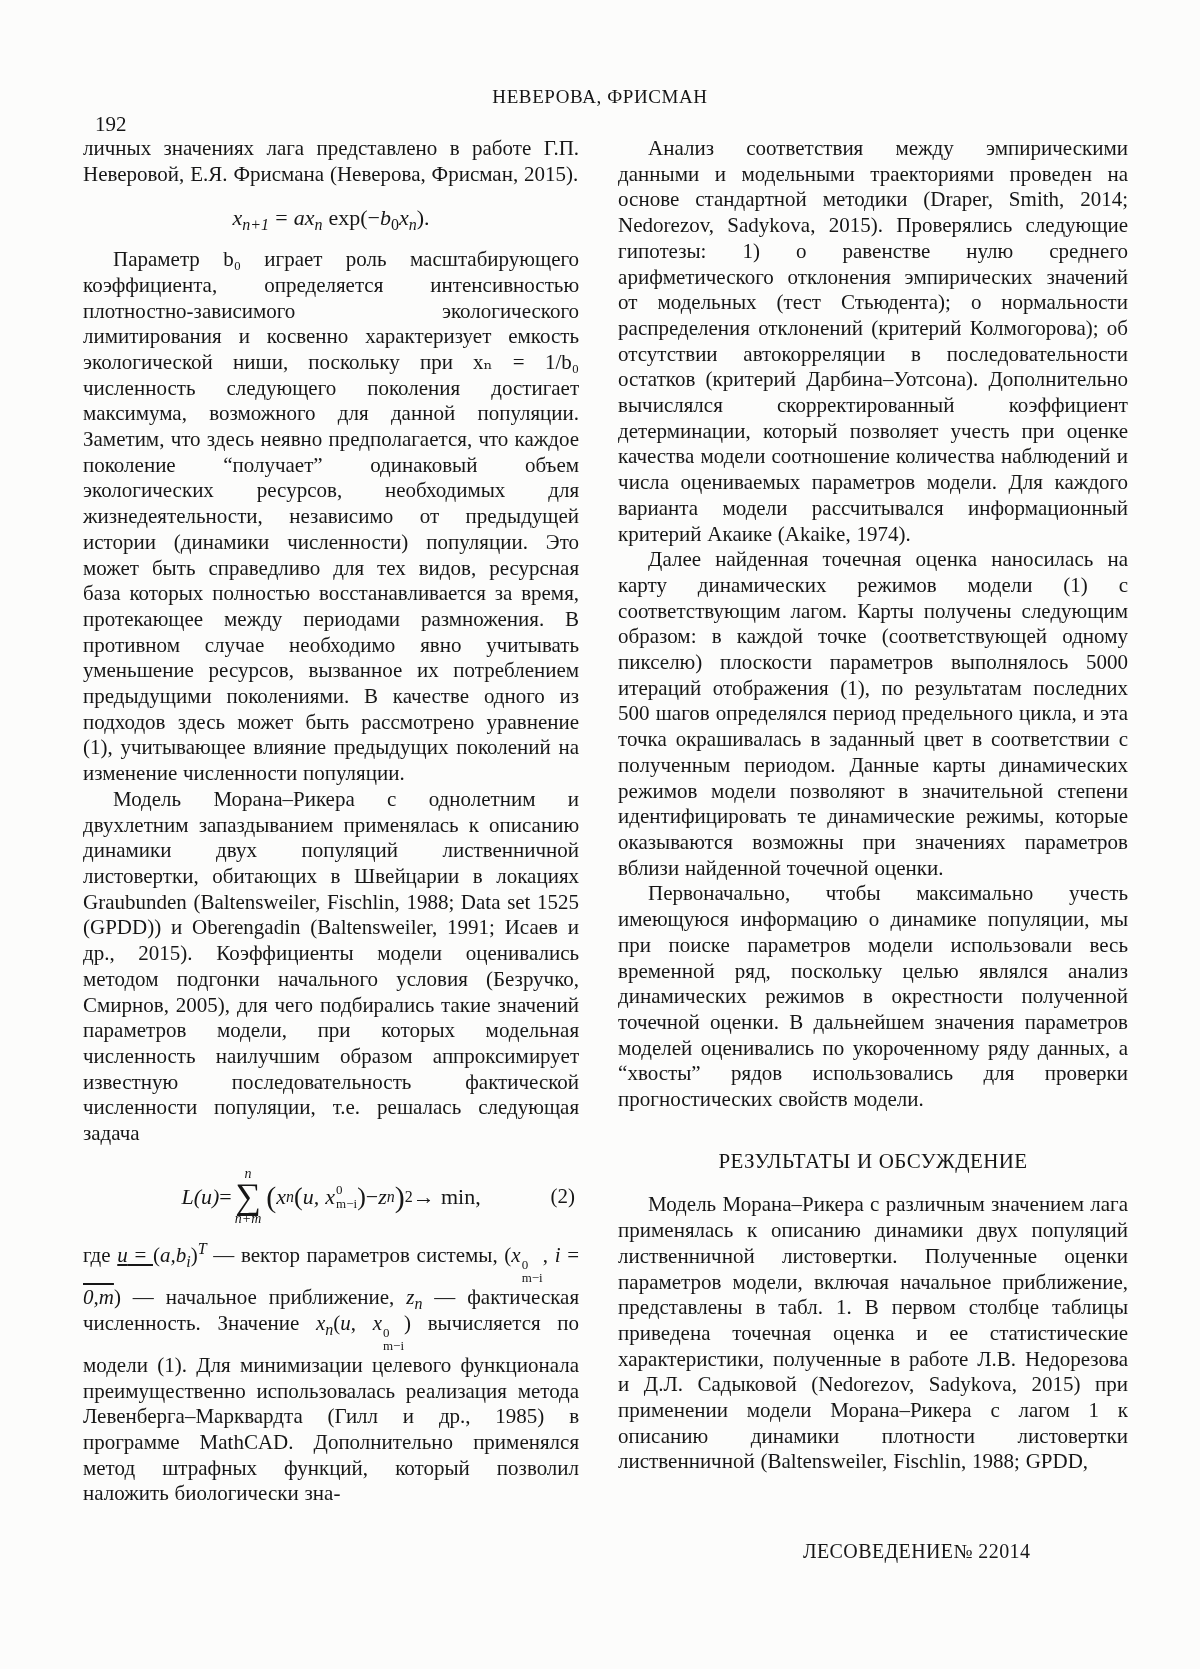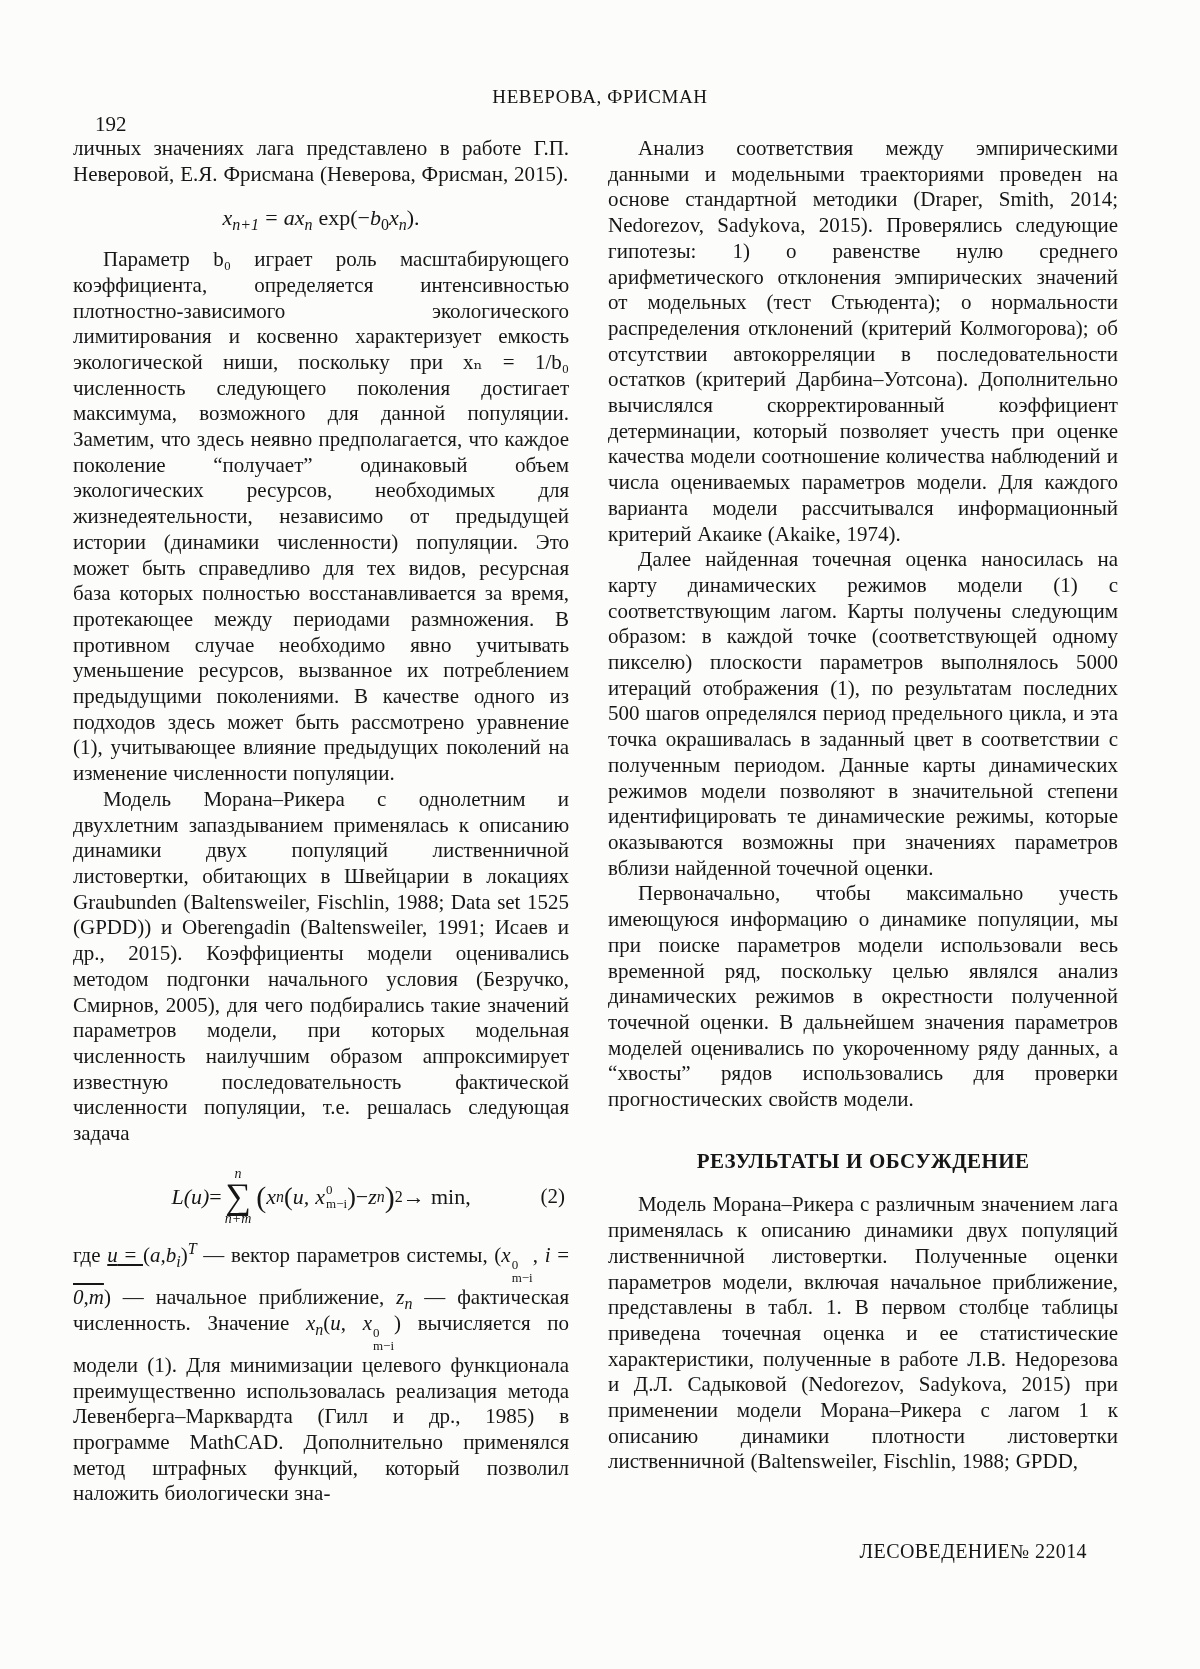"личных значениях лага представлено в" .cols { left: 73px -> 83px }
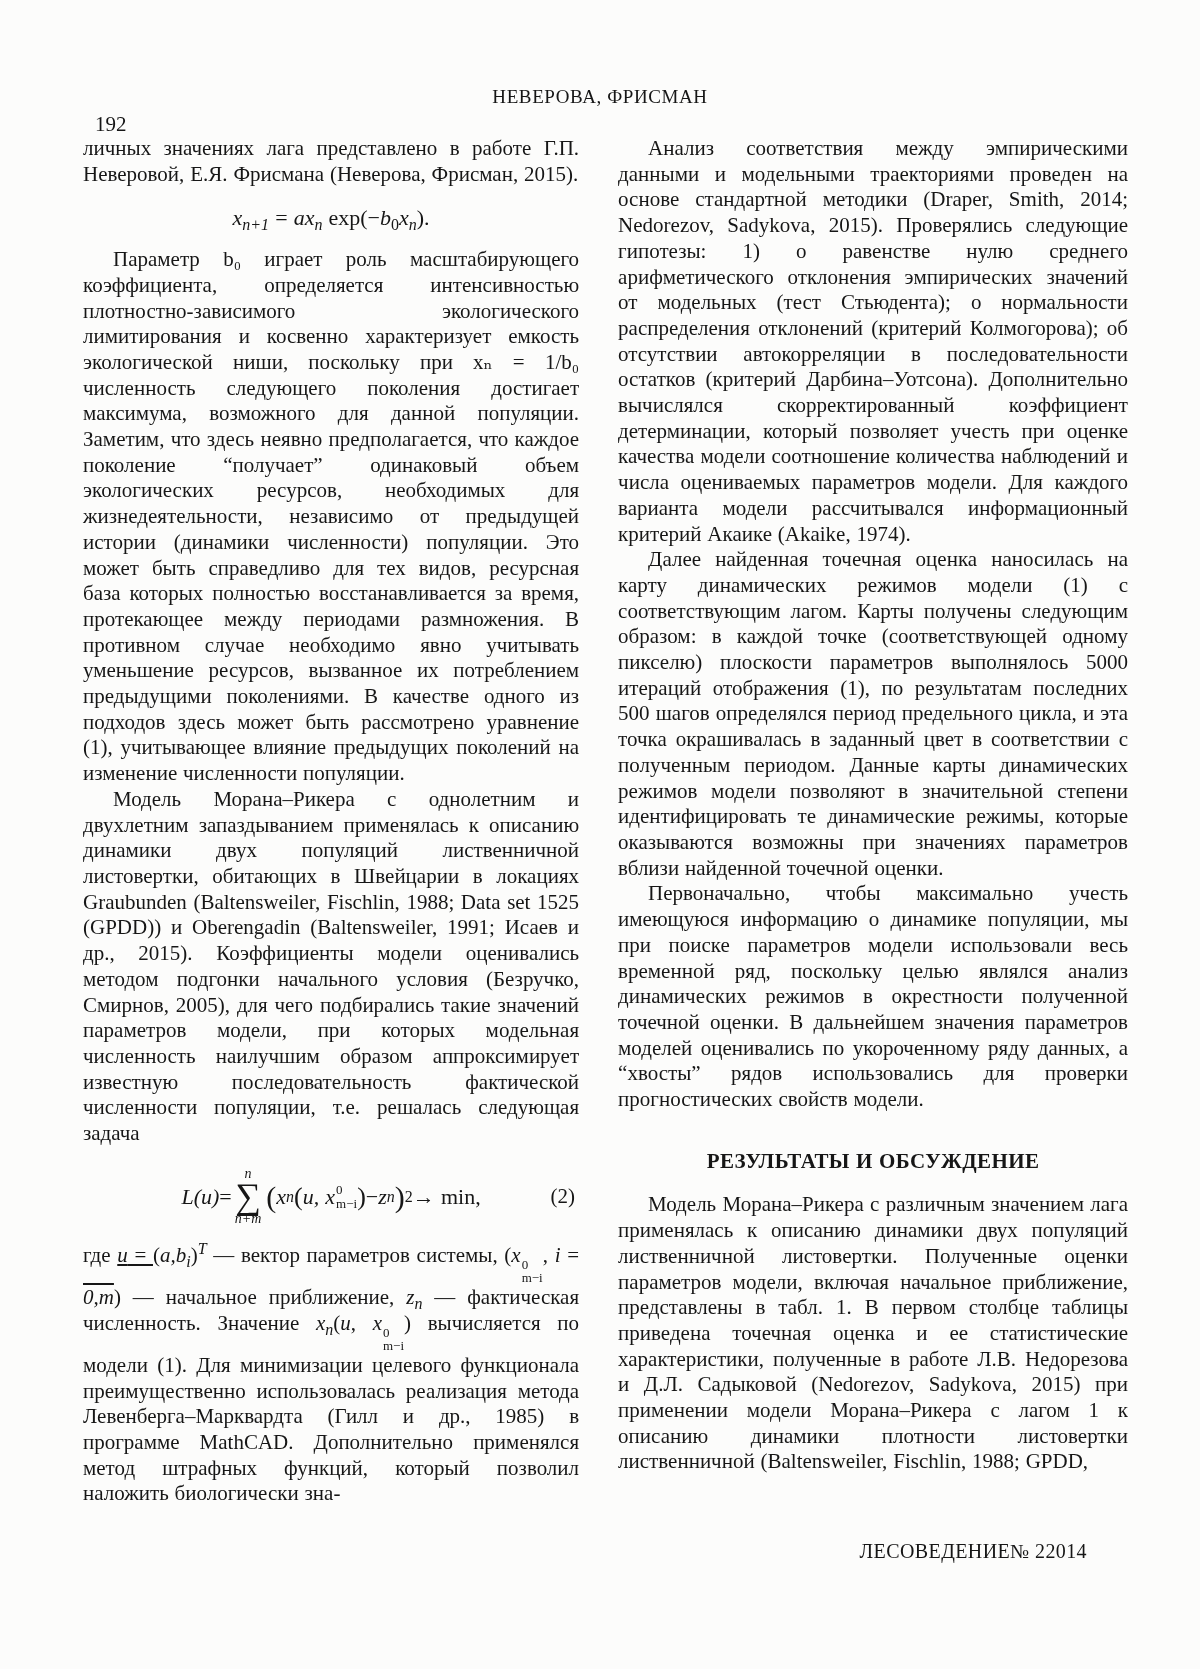"РЕЗУЛЬТАТЫ И ОБСУЖДЕНИЕ" .heading { font-weight: bold -> normal }
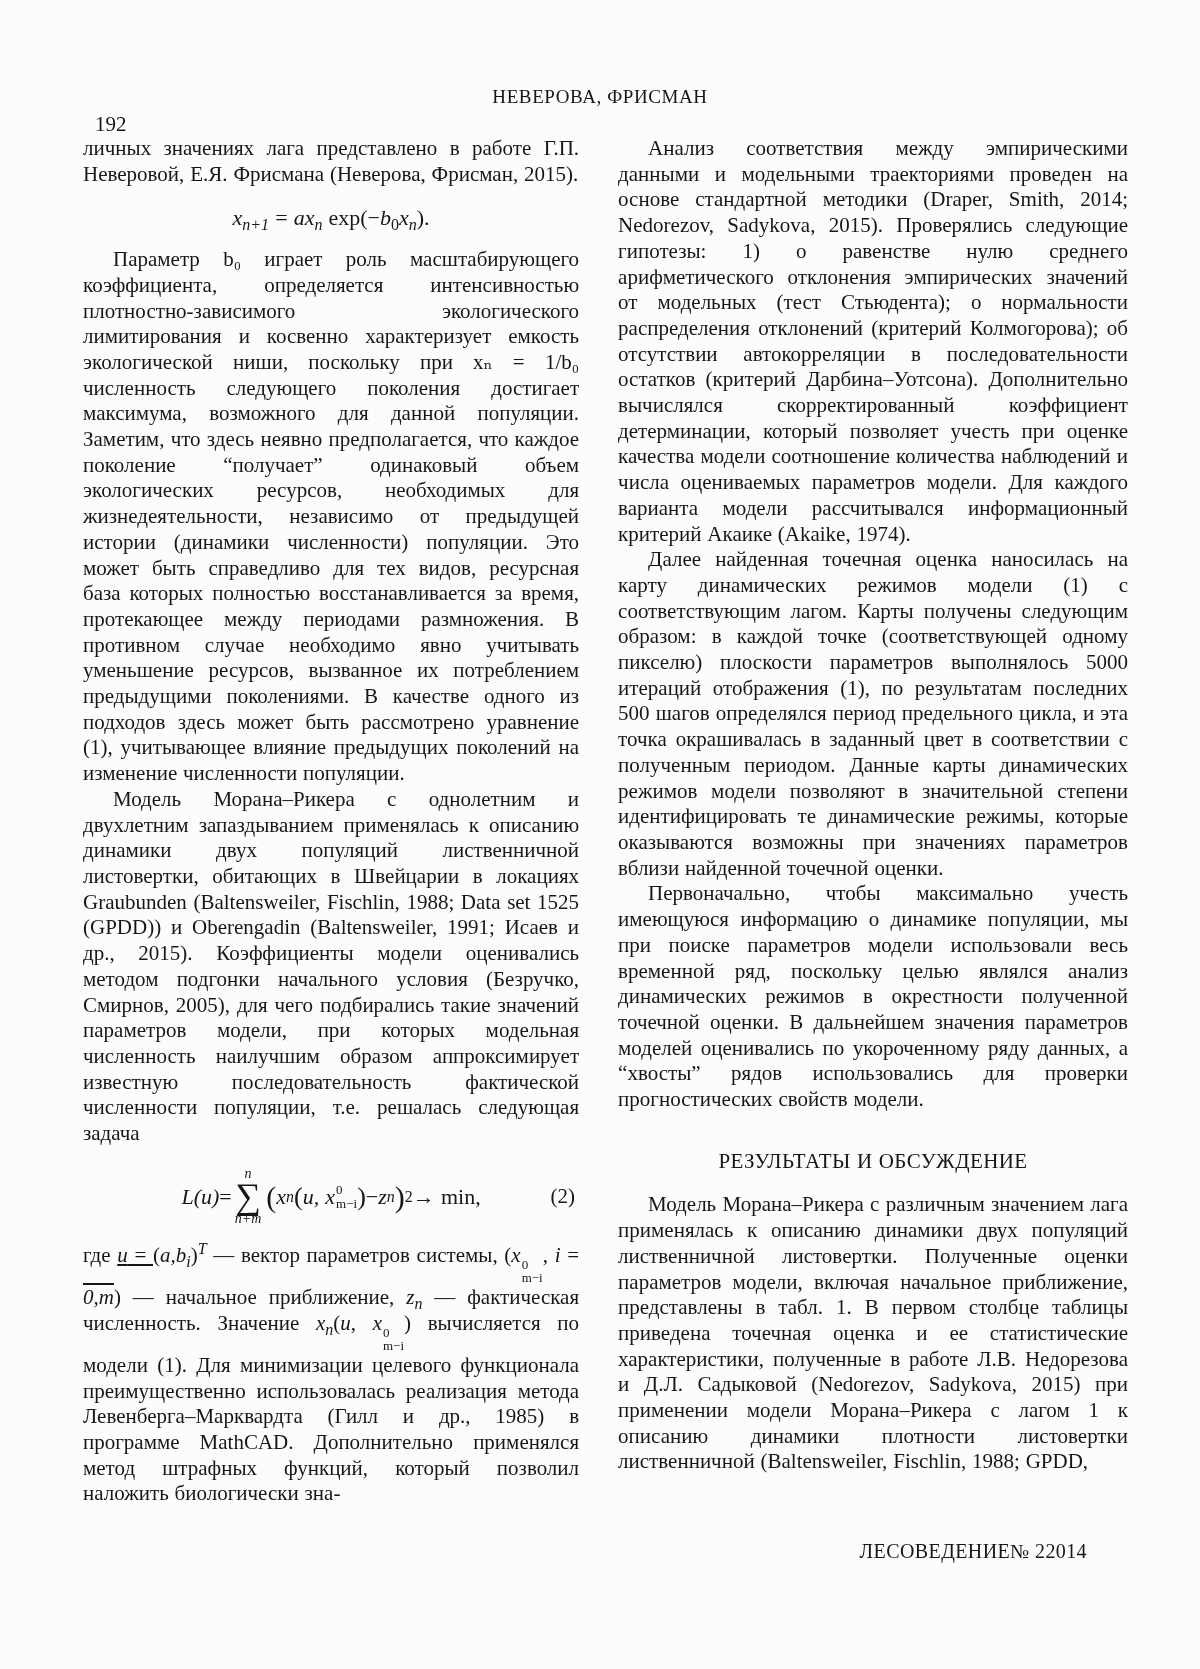"ЛЕСОВЕДЕНИЕ" .footer { justify-content: flex-end -> flex-start }
